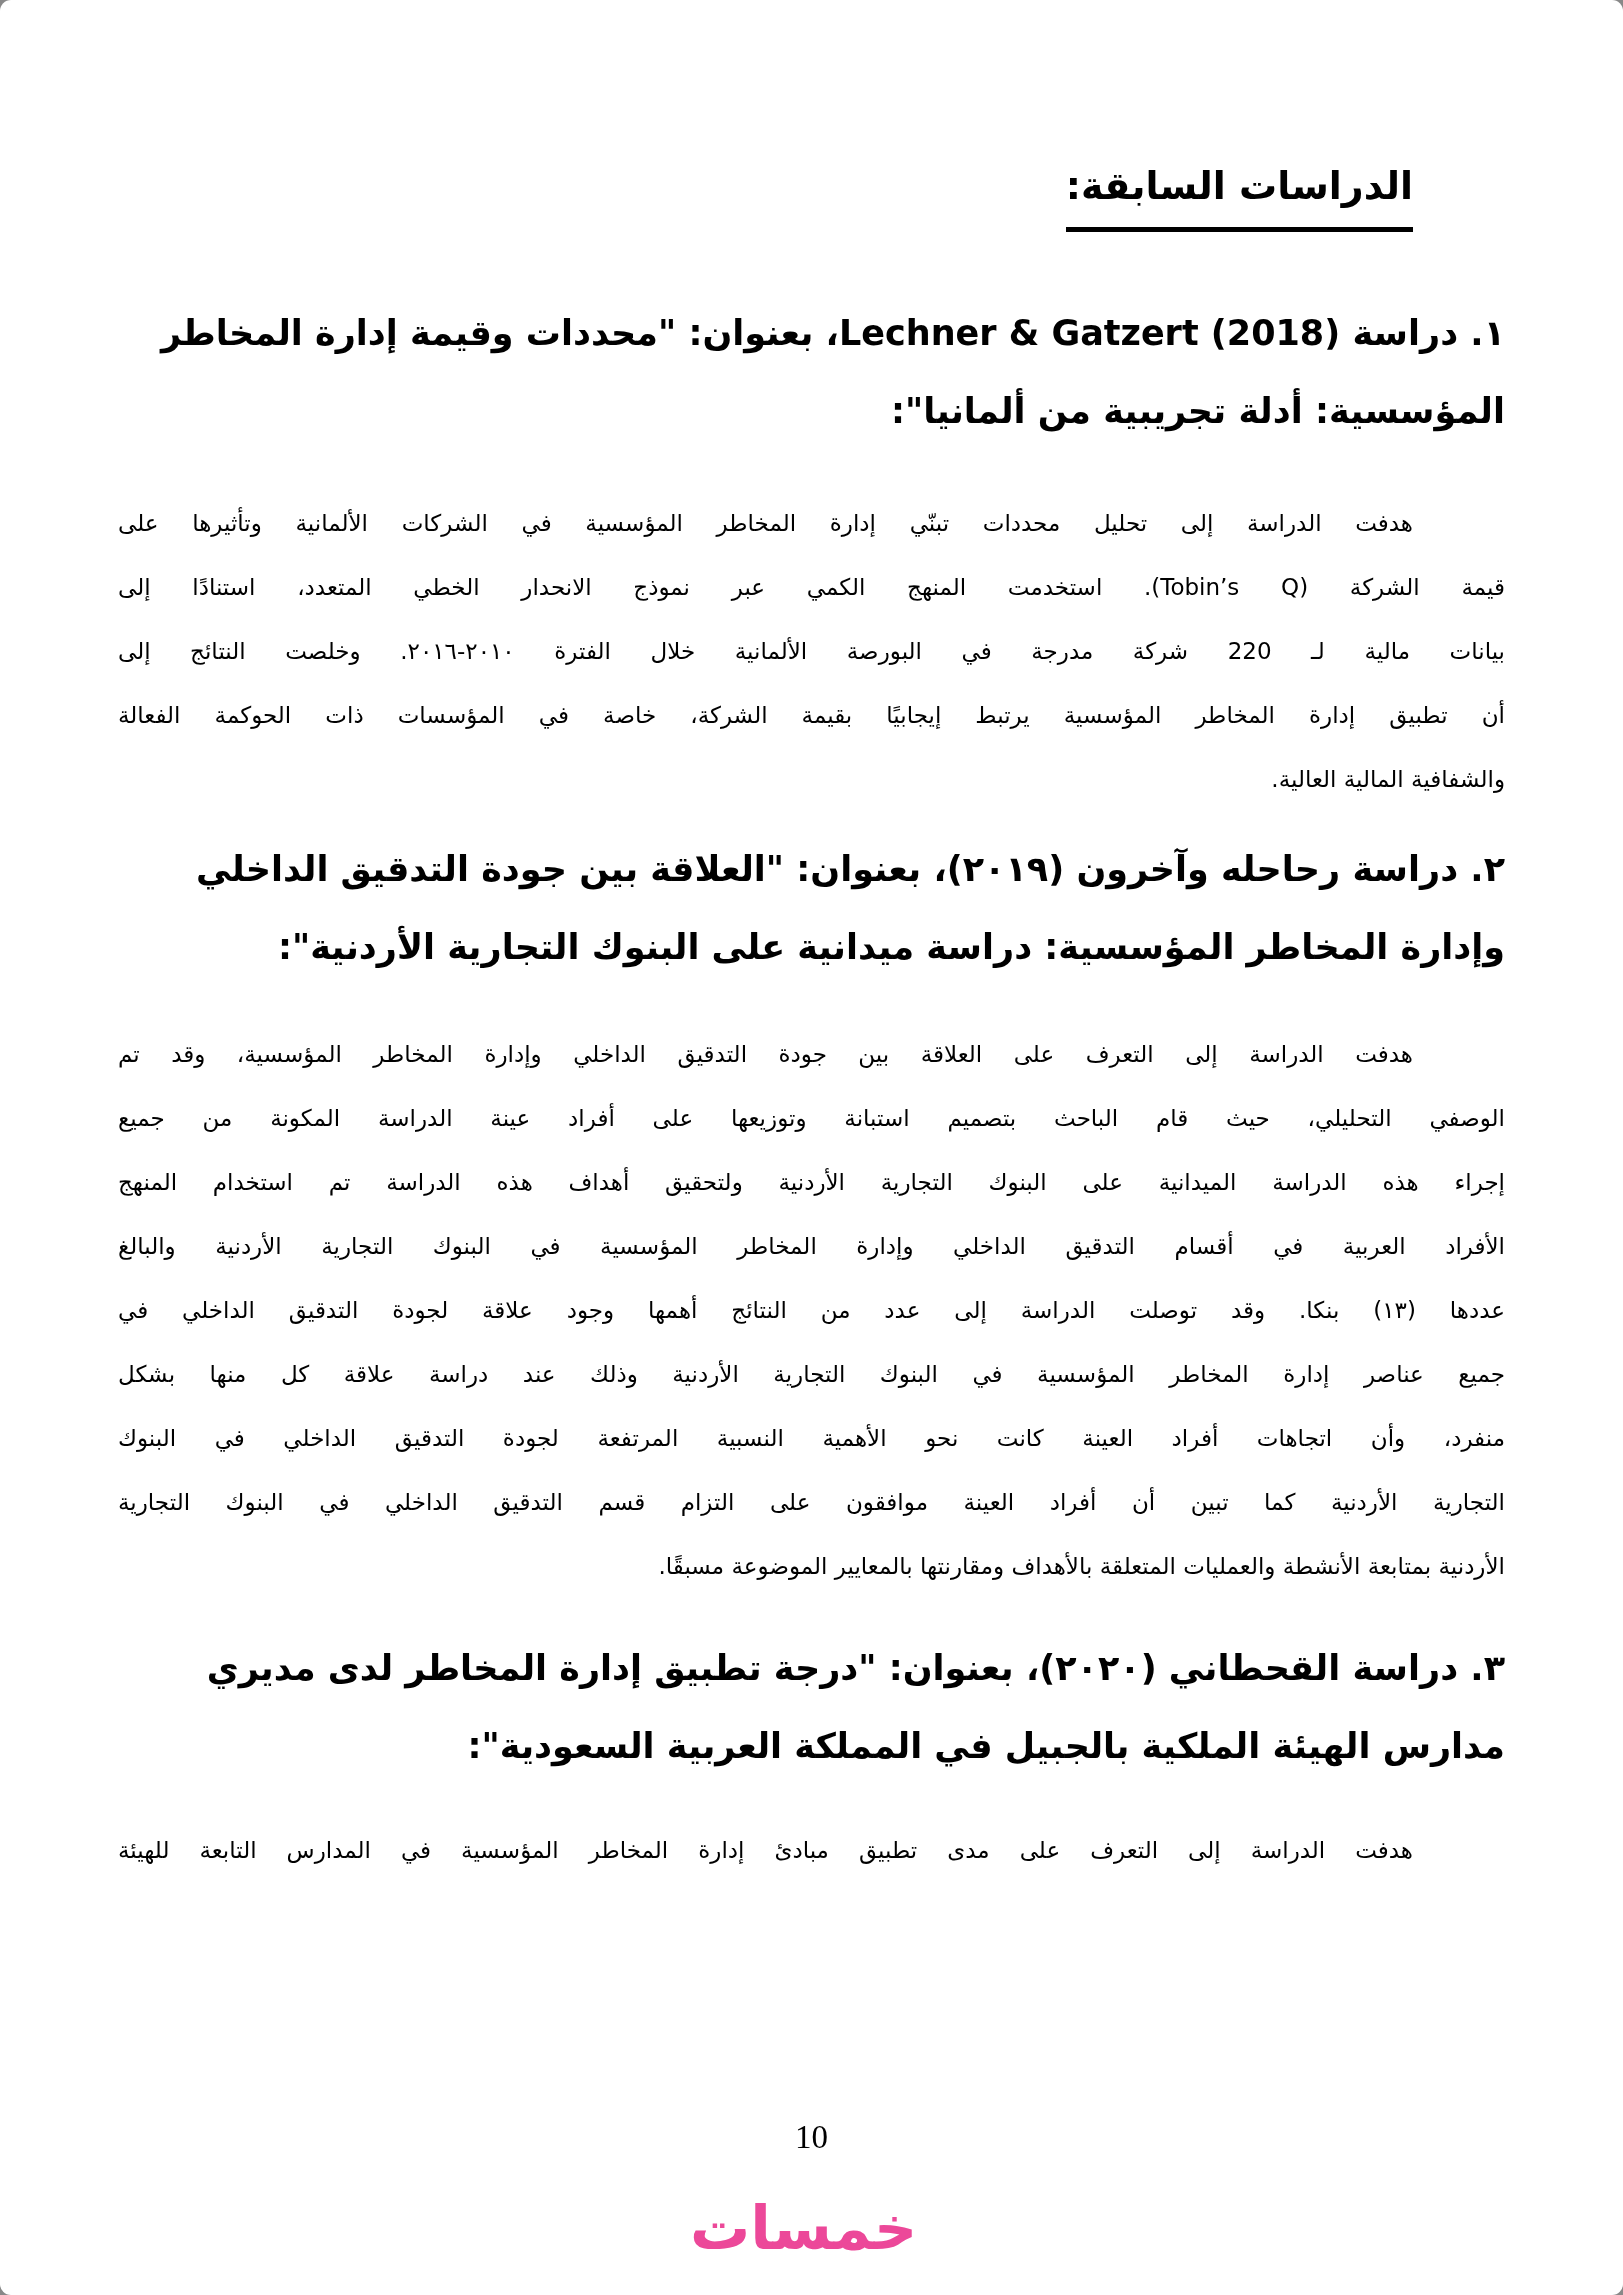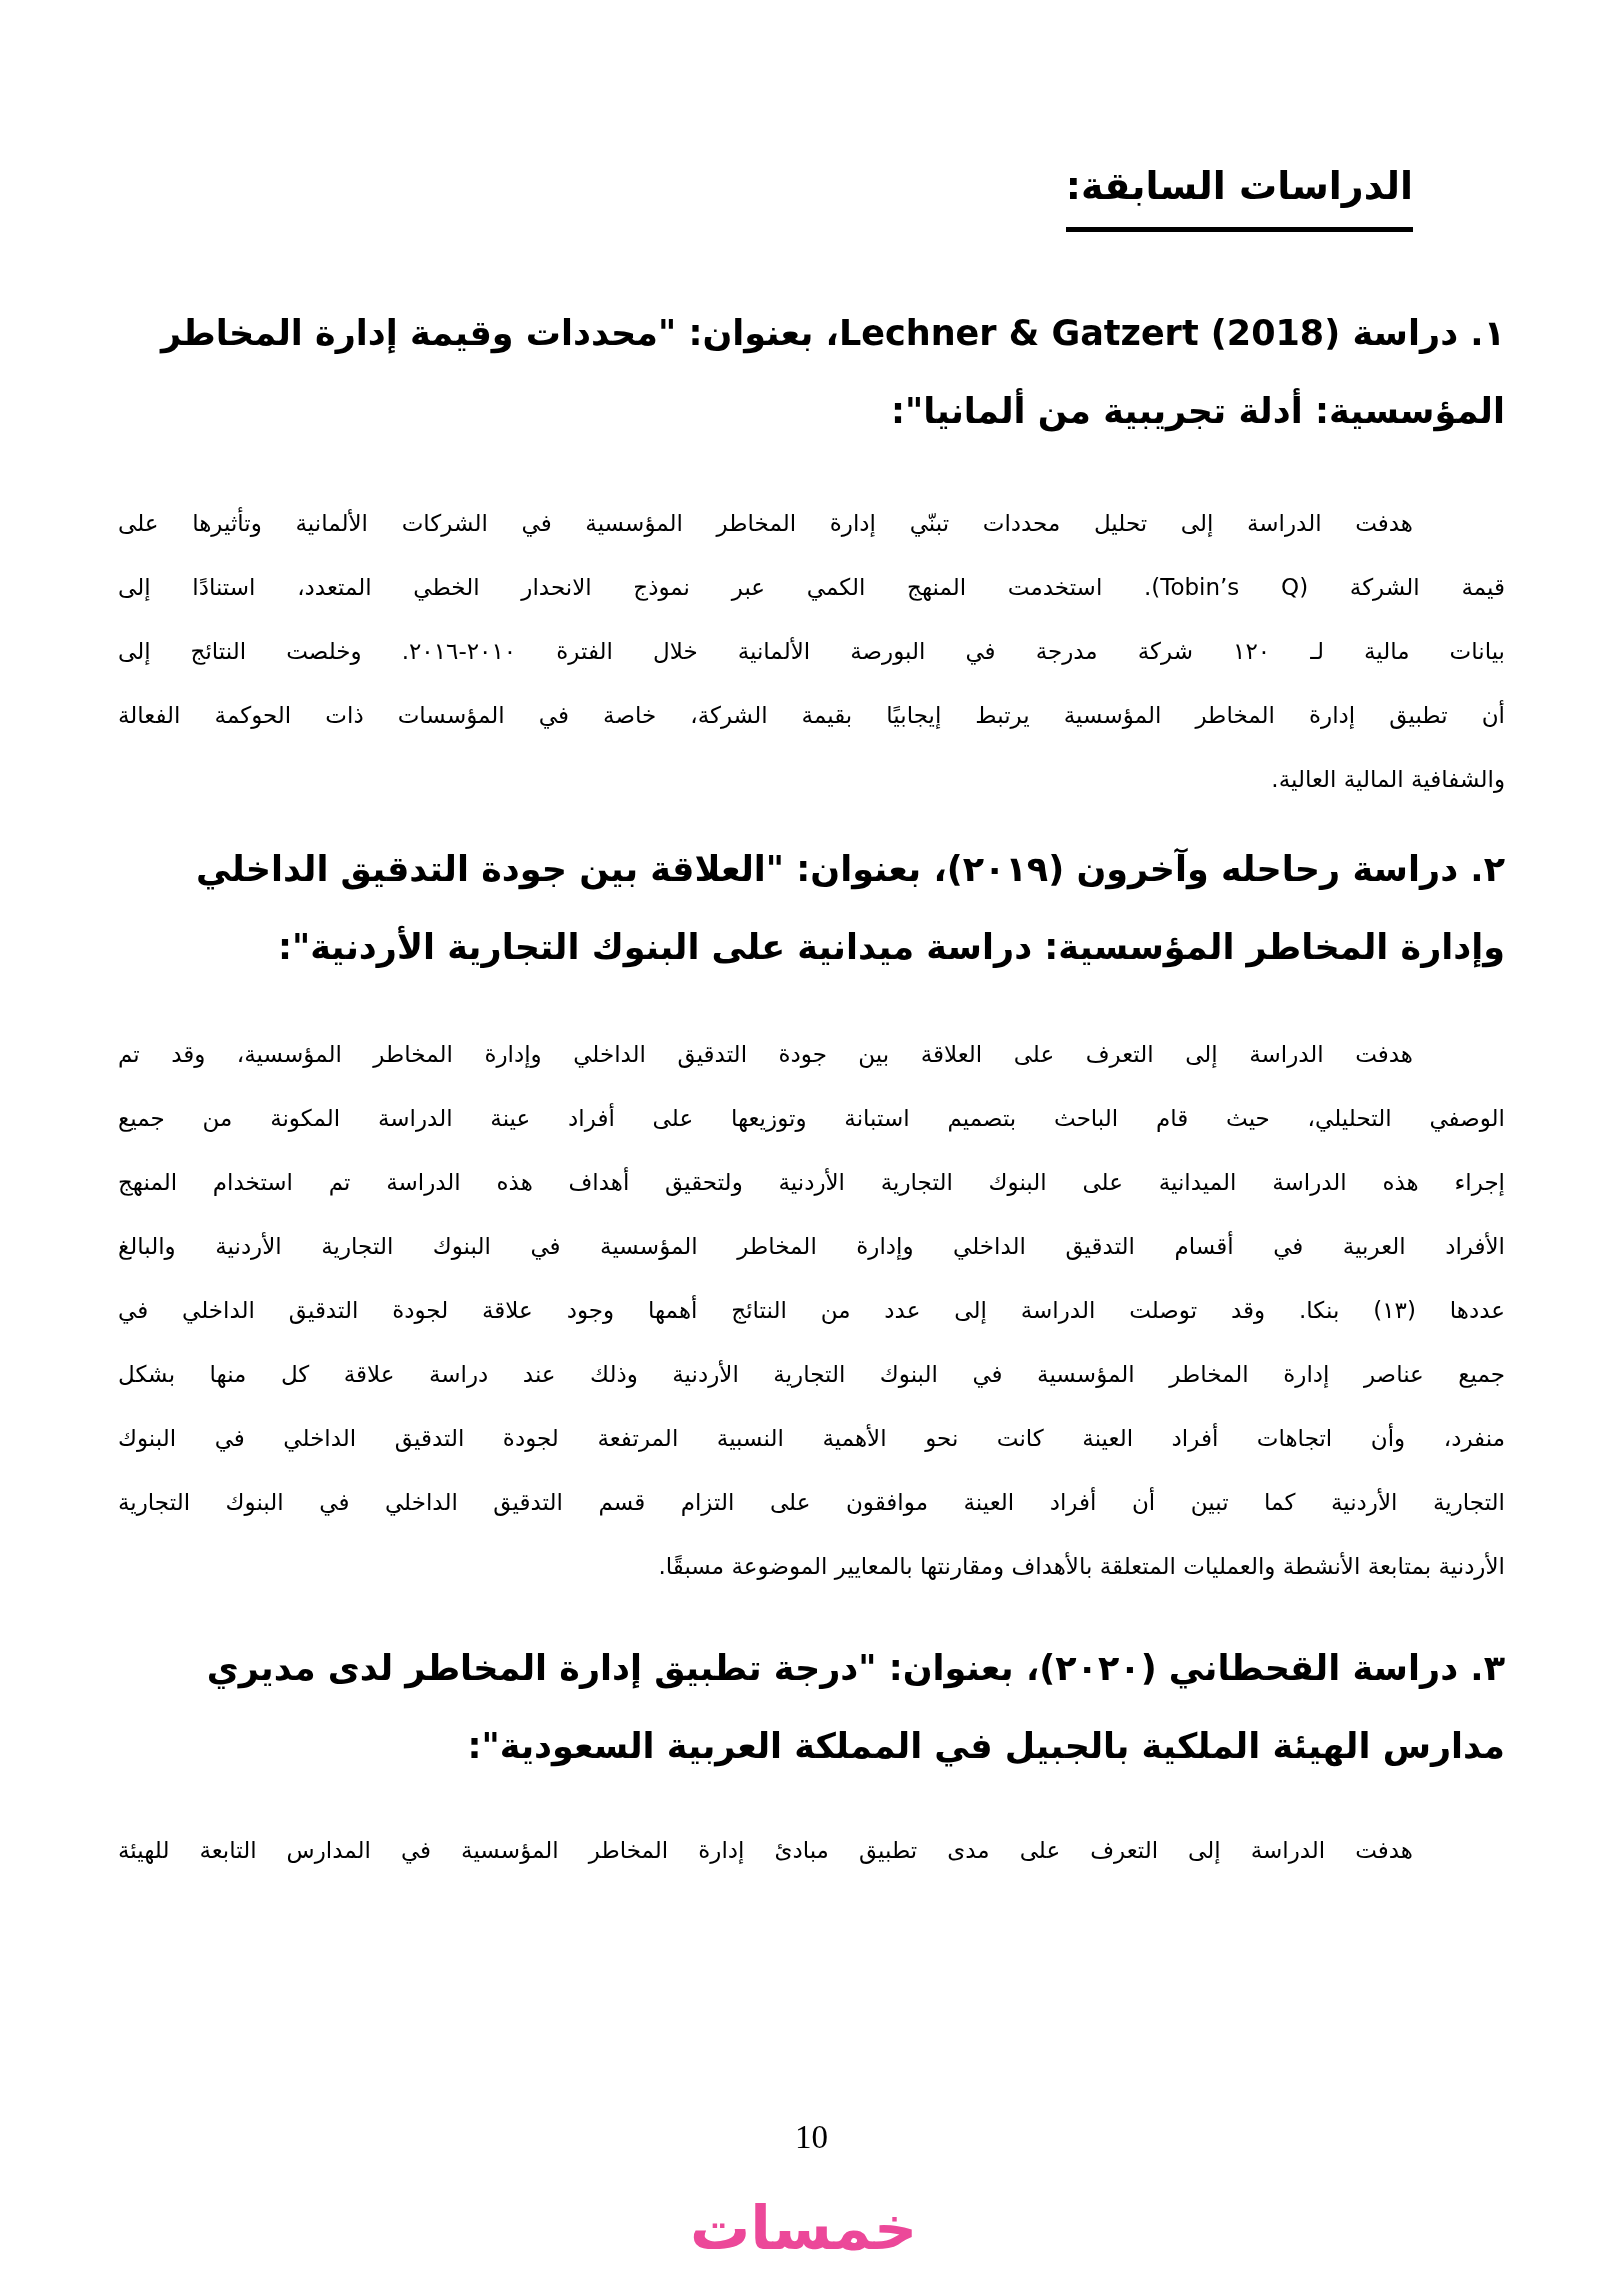"الدراسات السابقة:" .sheet { border-radius: none -> 11px }
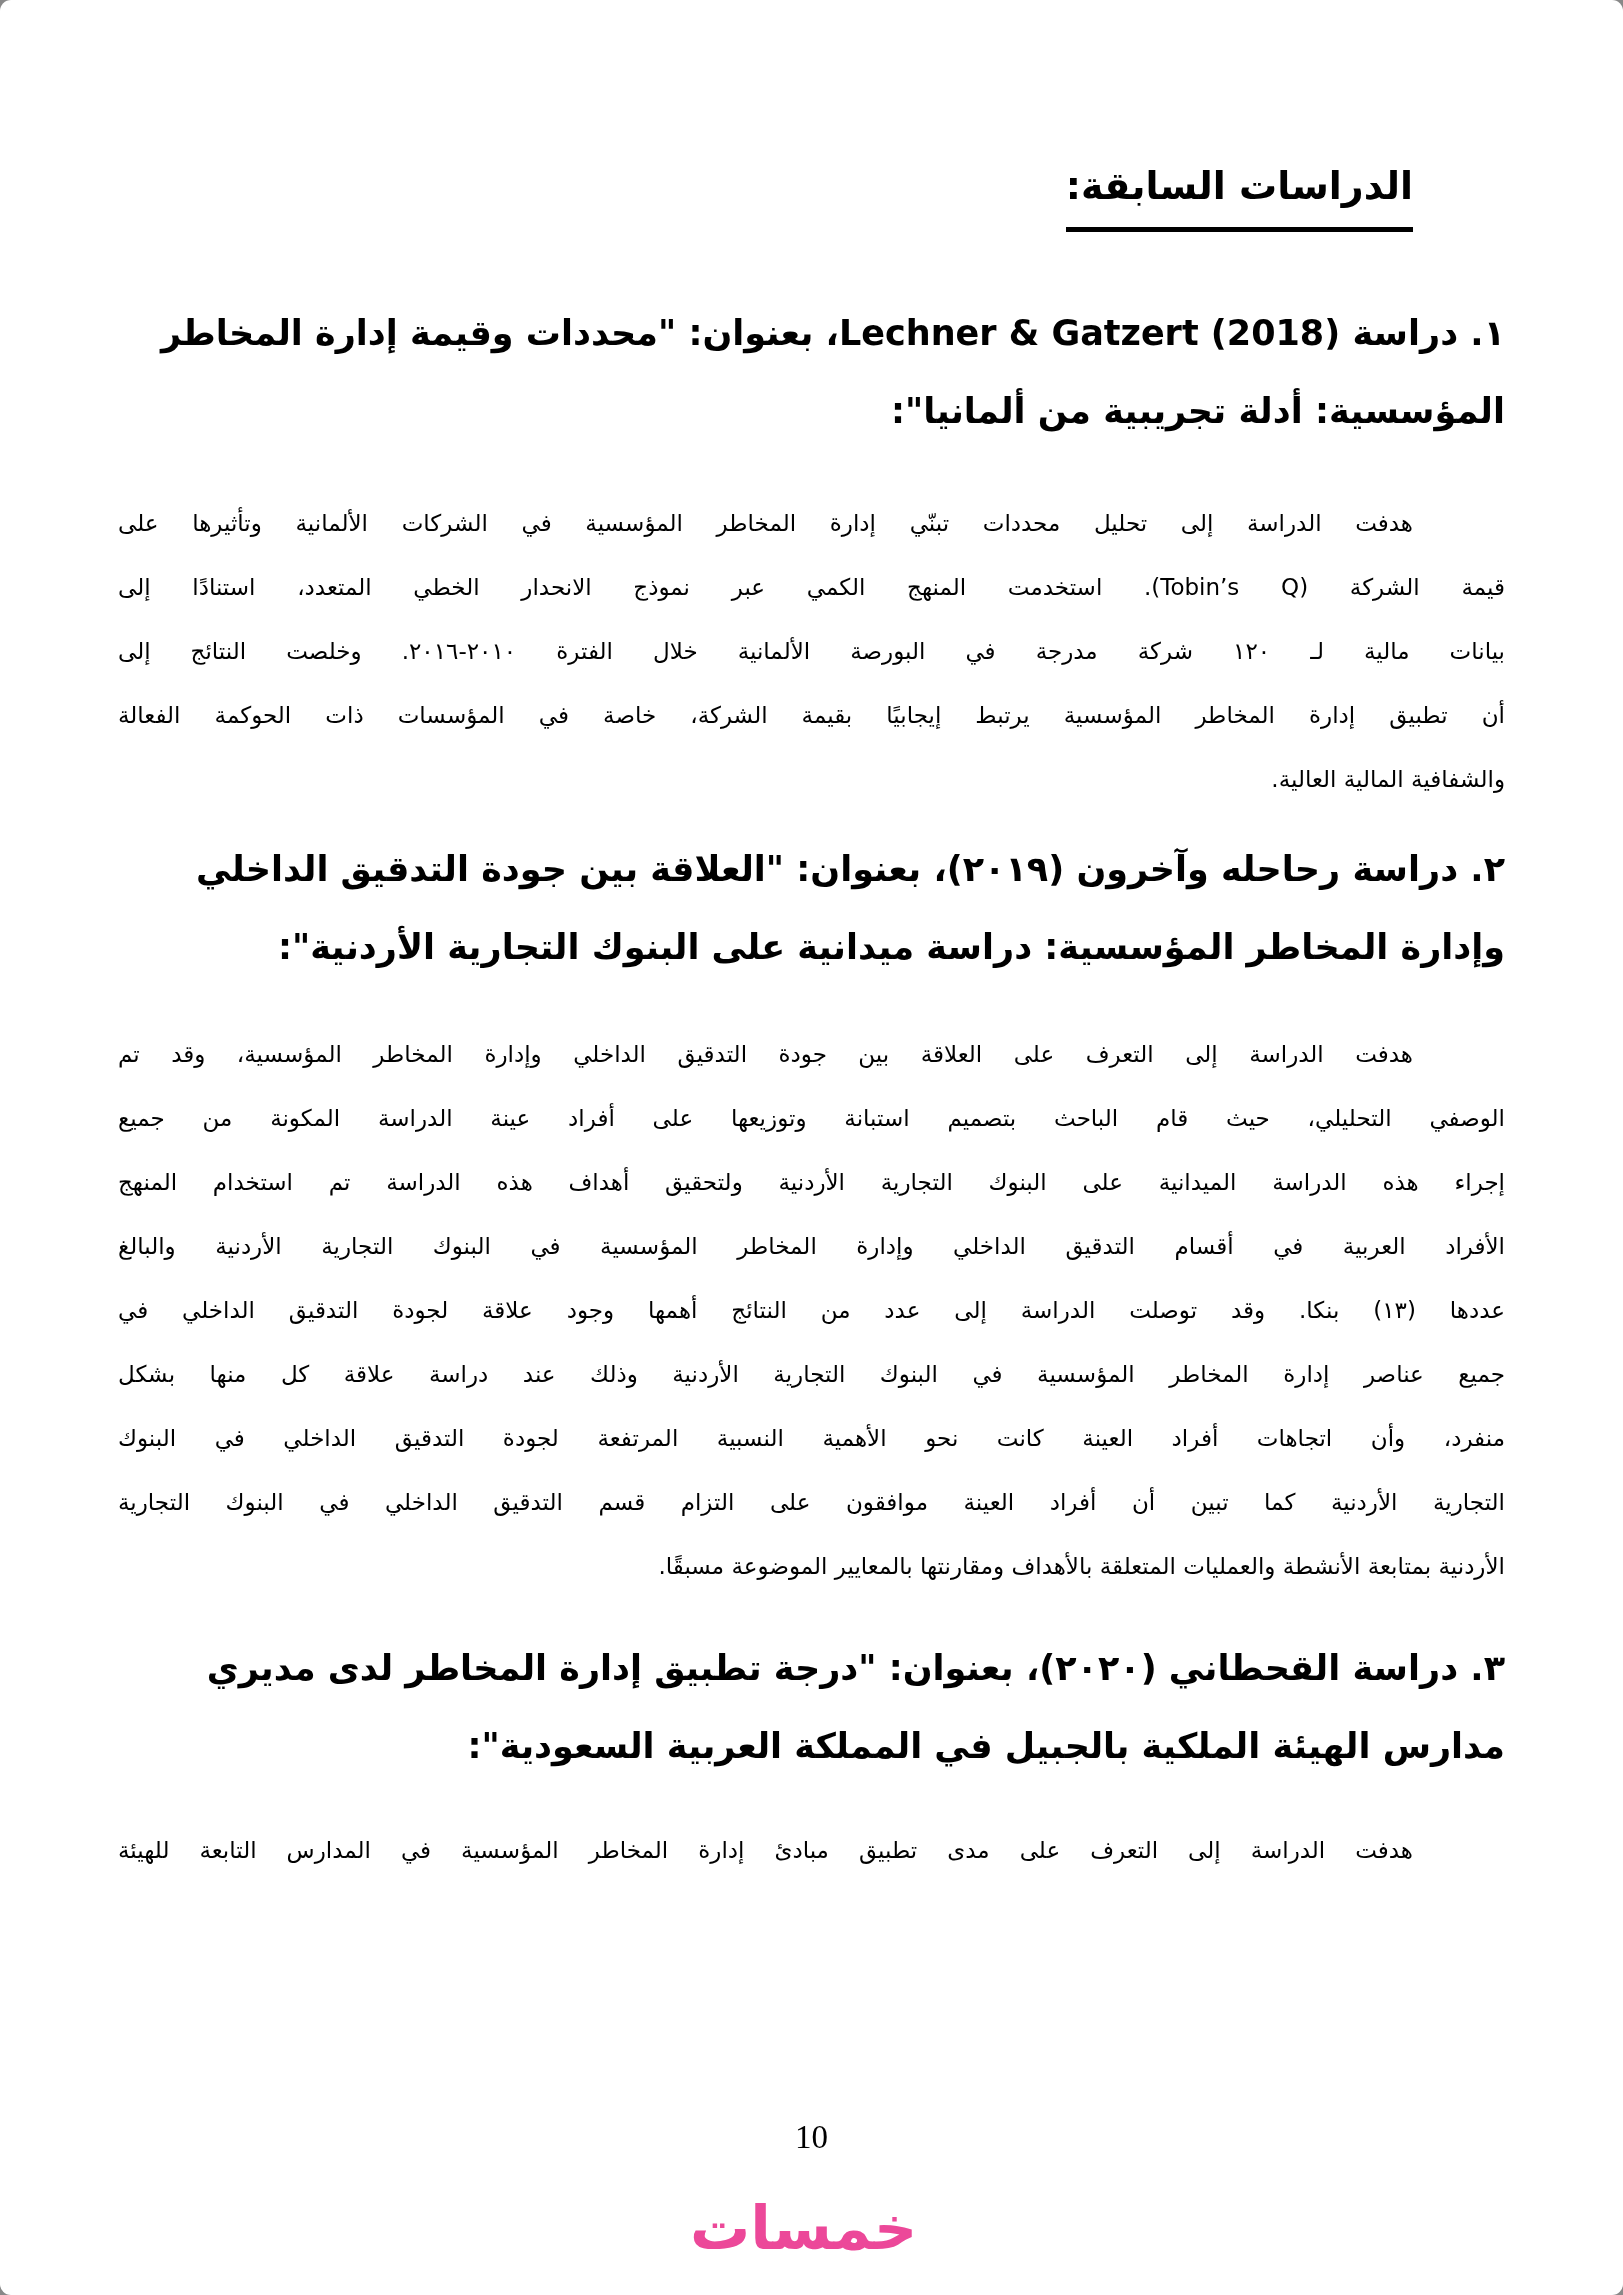"بيانات مالية لـ ١٢٠ شركة" div.l-just { text: ١٢٠ -> 220 }
